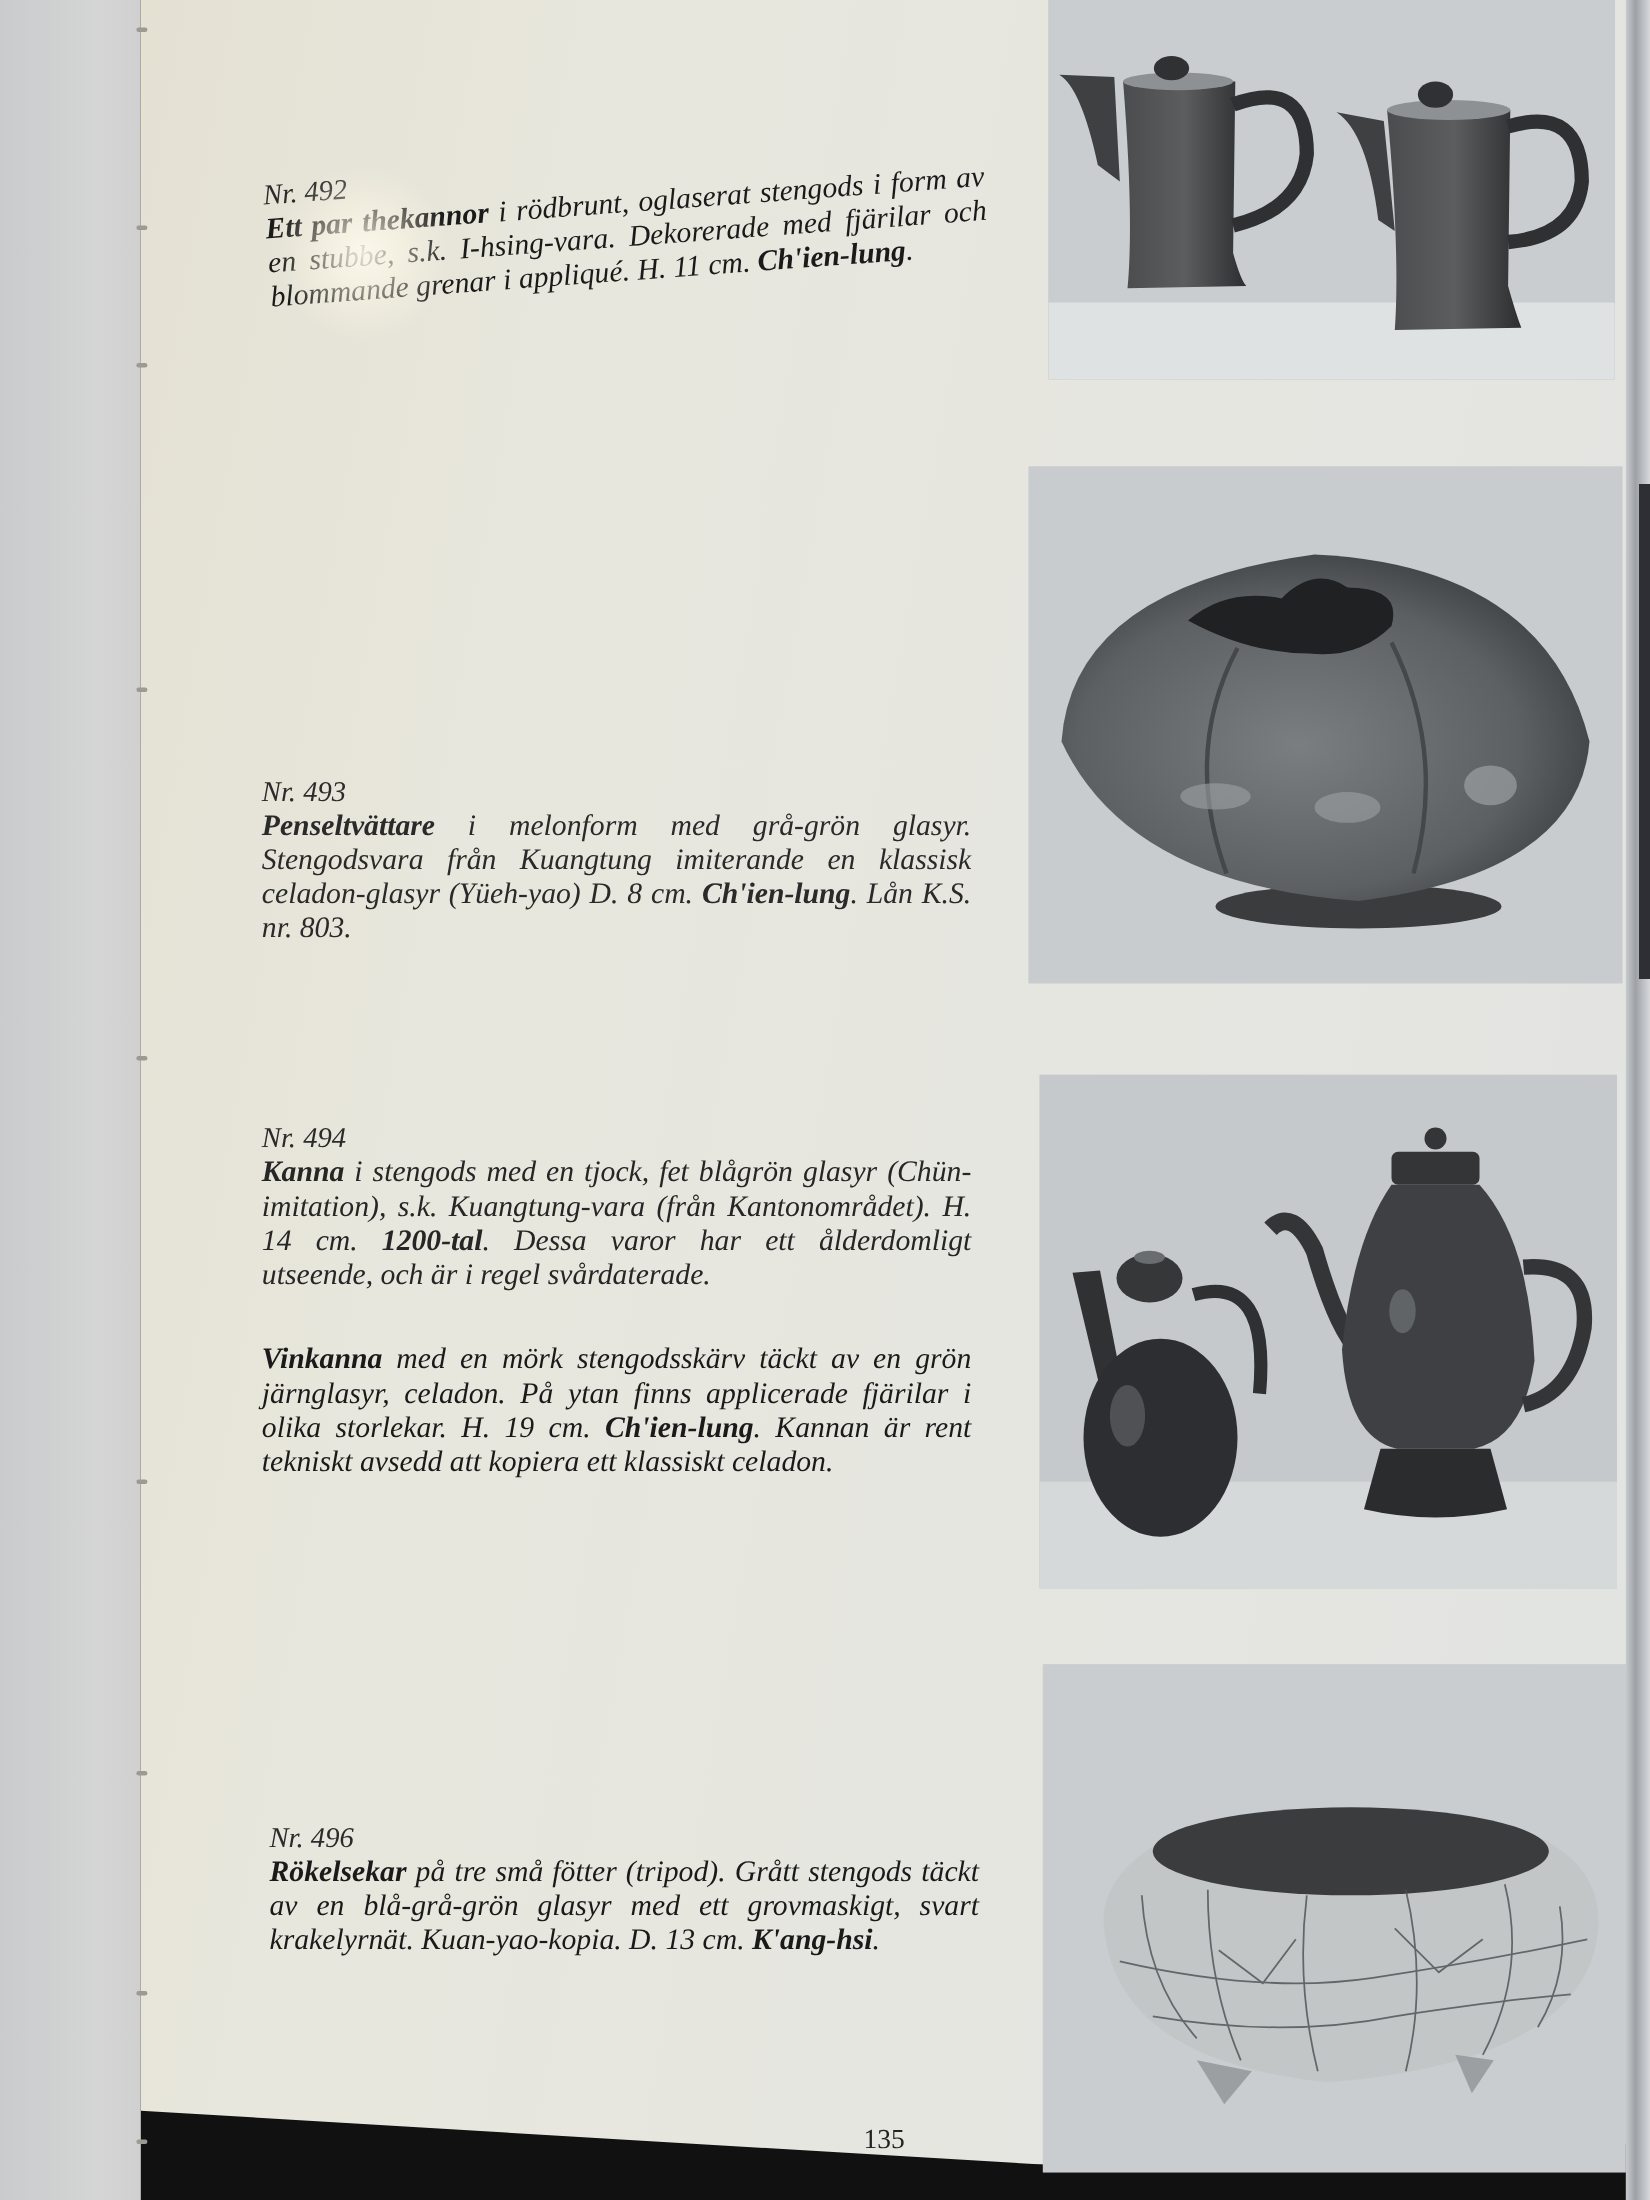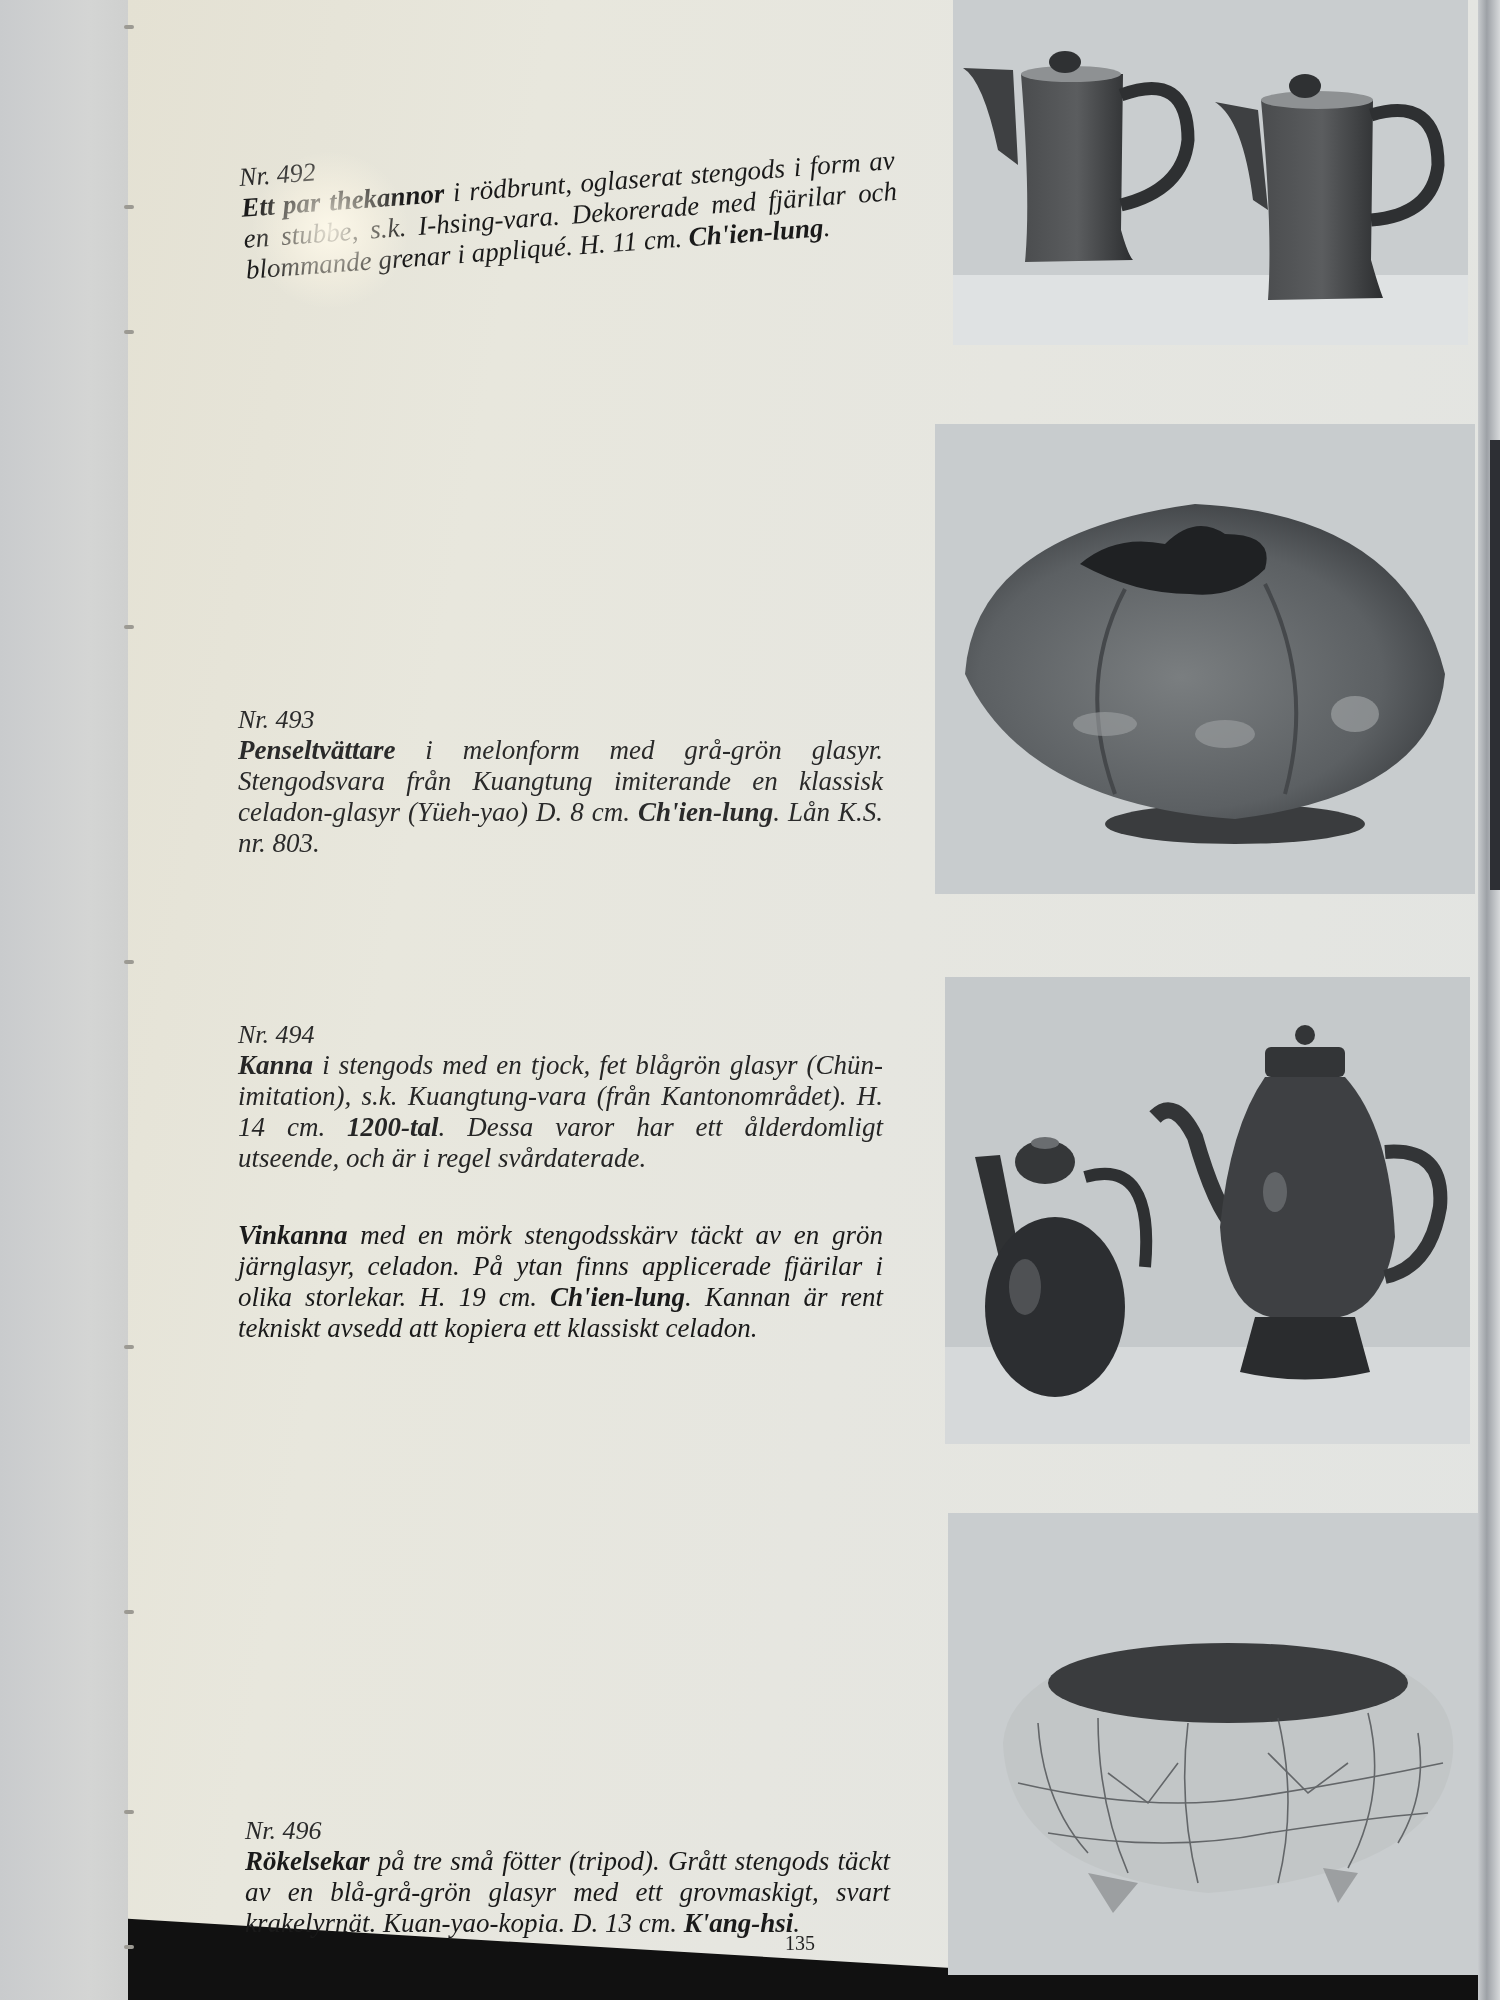"Nr. 496" #e496 { top: 1815px -> 1655px }
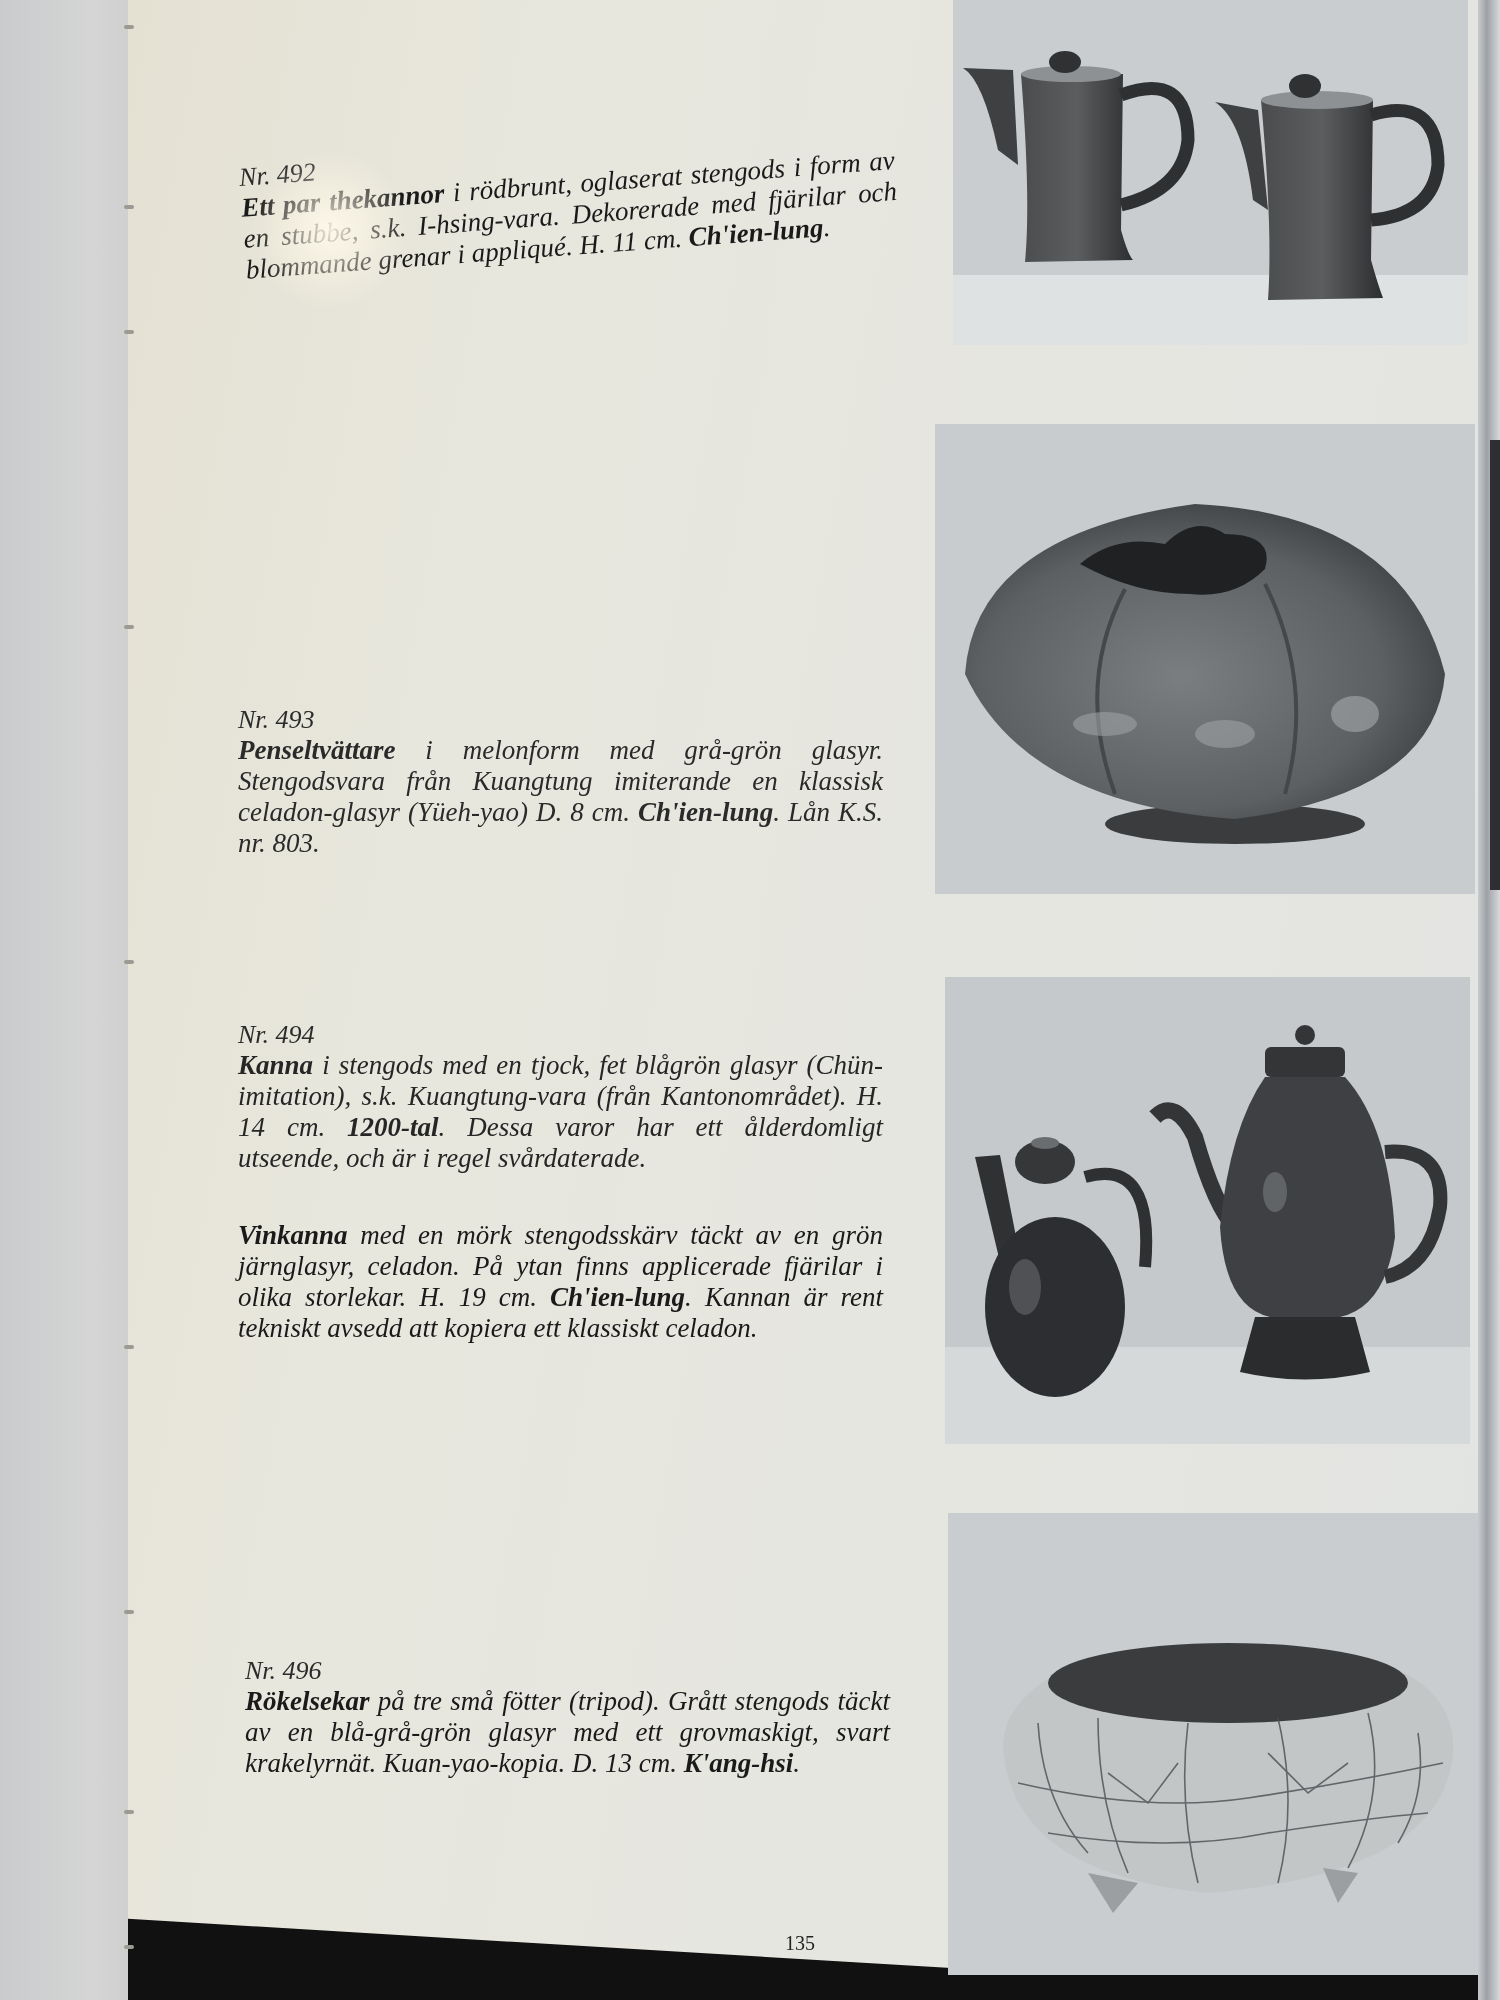"135" .pagenum { font-size: 20px -> 25px }
